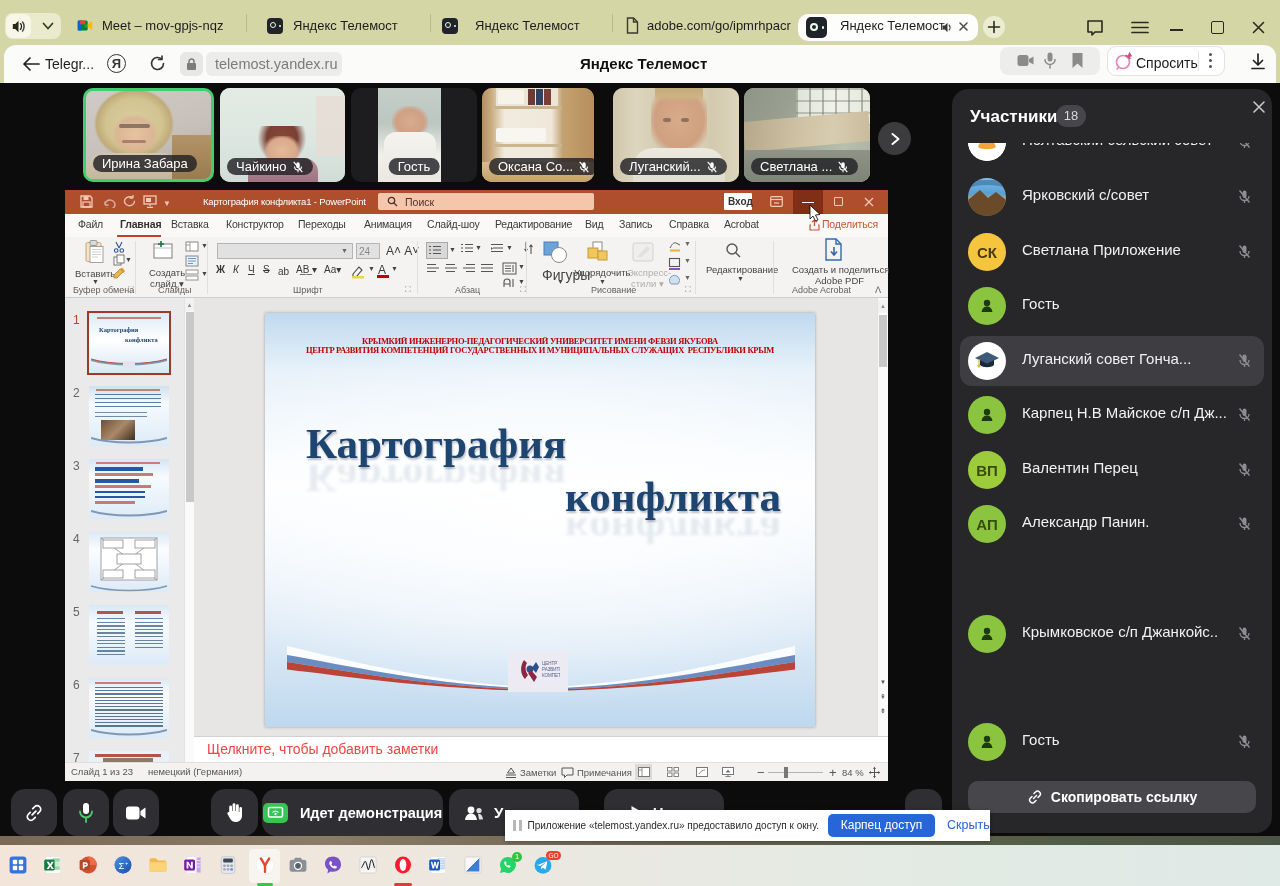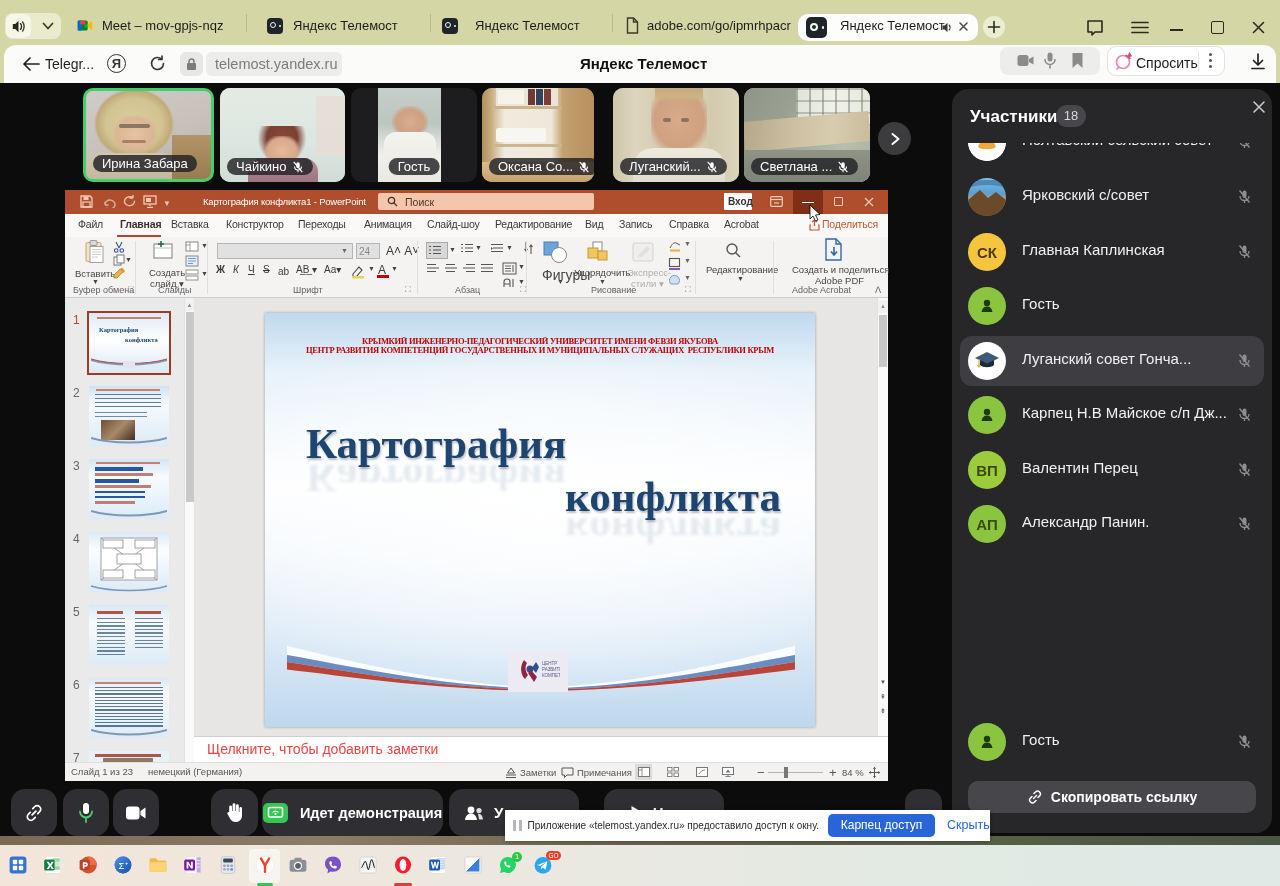"Главная Каплинская" div.pname { text: Главная Каплинская -> Светлана Приложение }
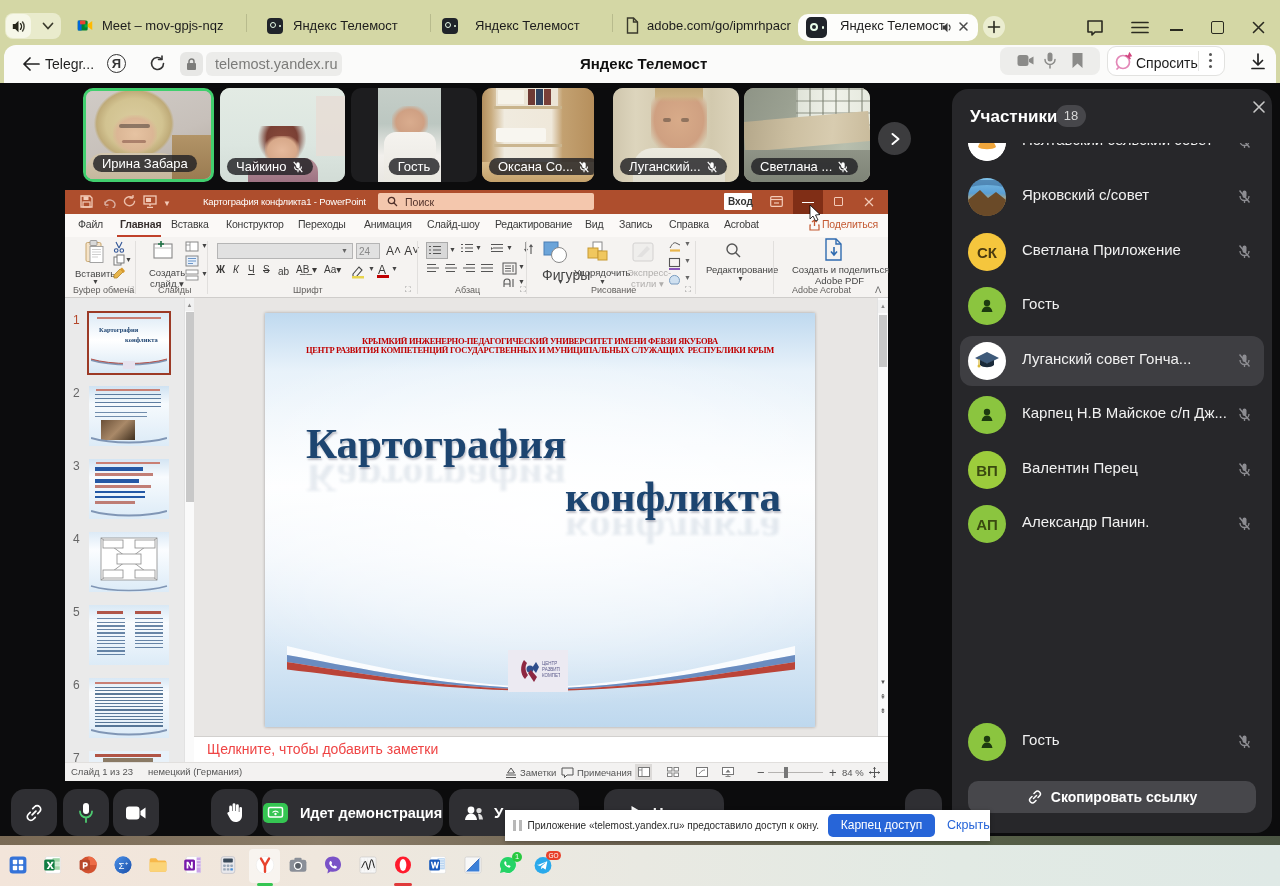"Крымковское с/п Джанкойс.." div.prow { html: none -> <div> <div> <svg> <circle></circle> <path></path> </svg> </div> <div>Крымковское с/п Джанкойс..</div> <div><svg> <rect></rect> <path></path> <path></path> </svg></div> </div> }
